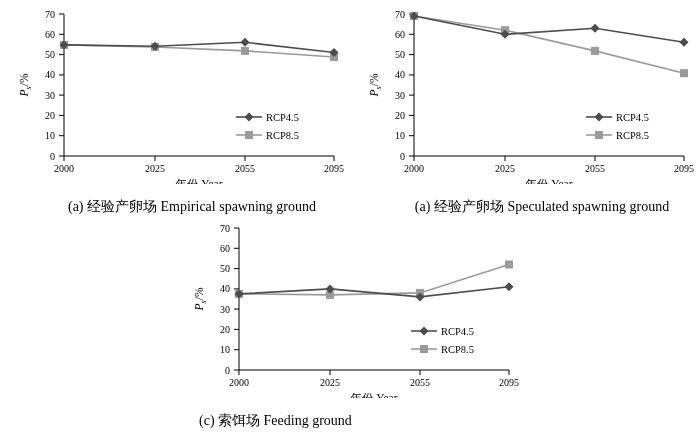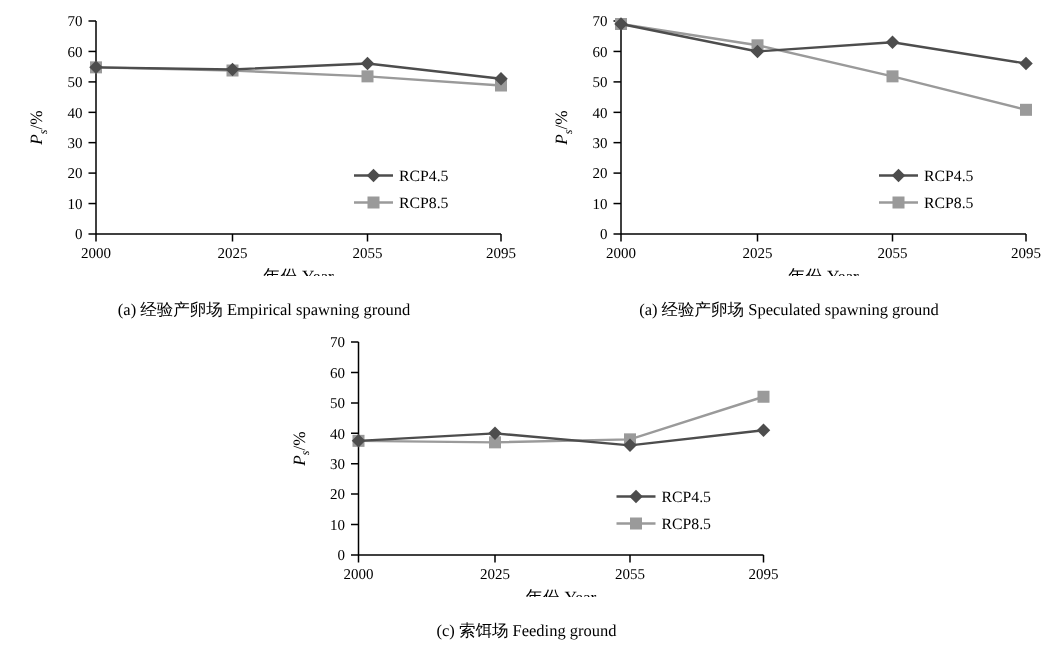"(a) 经验产卵场 Empirical spawning ground" .caption { font-size: 11px -> 14px; left: 0 -> 16px }
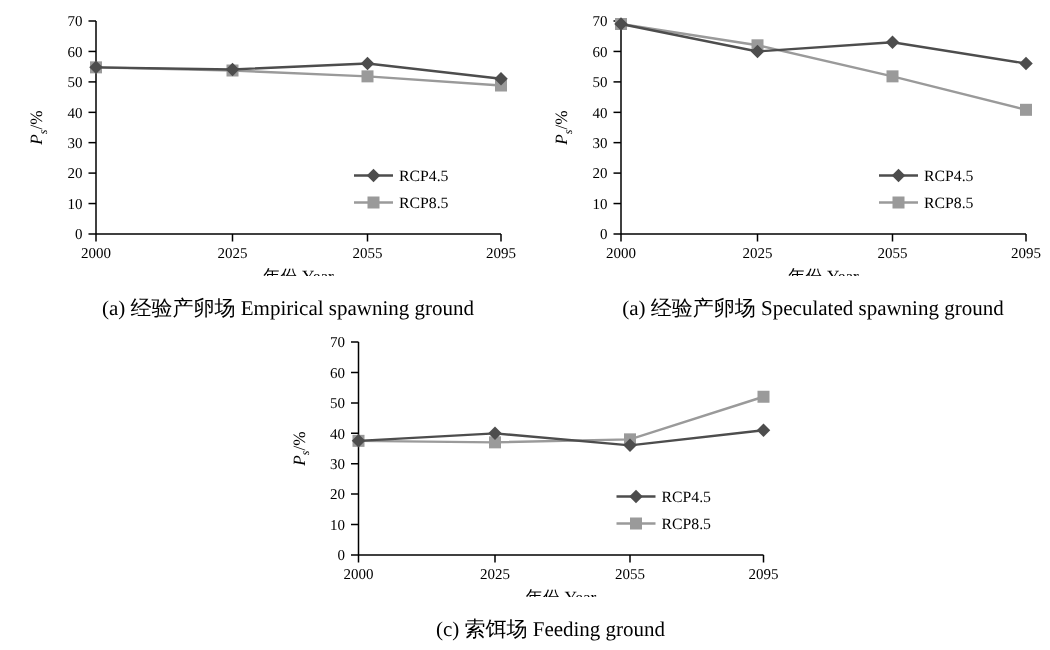"(c) 索饵场 Feeding ground" .caption-bottom { text-align: center -> left }
